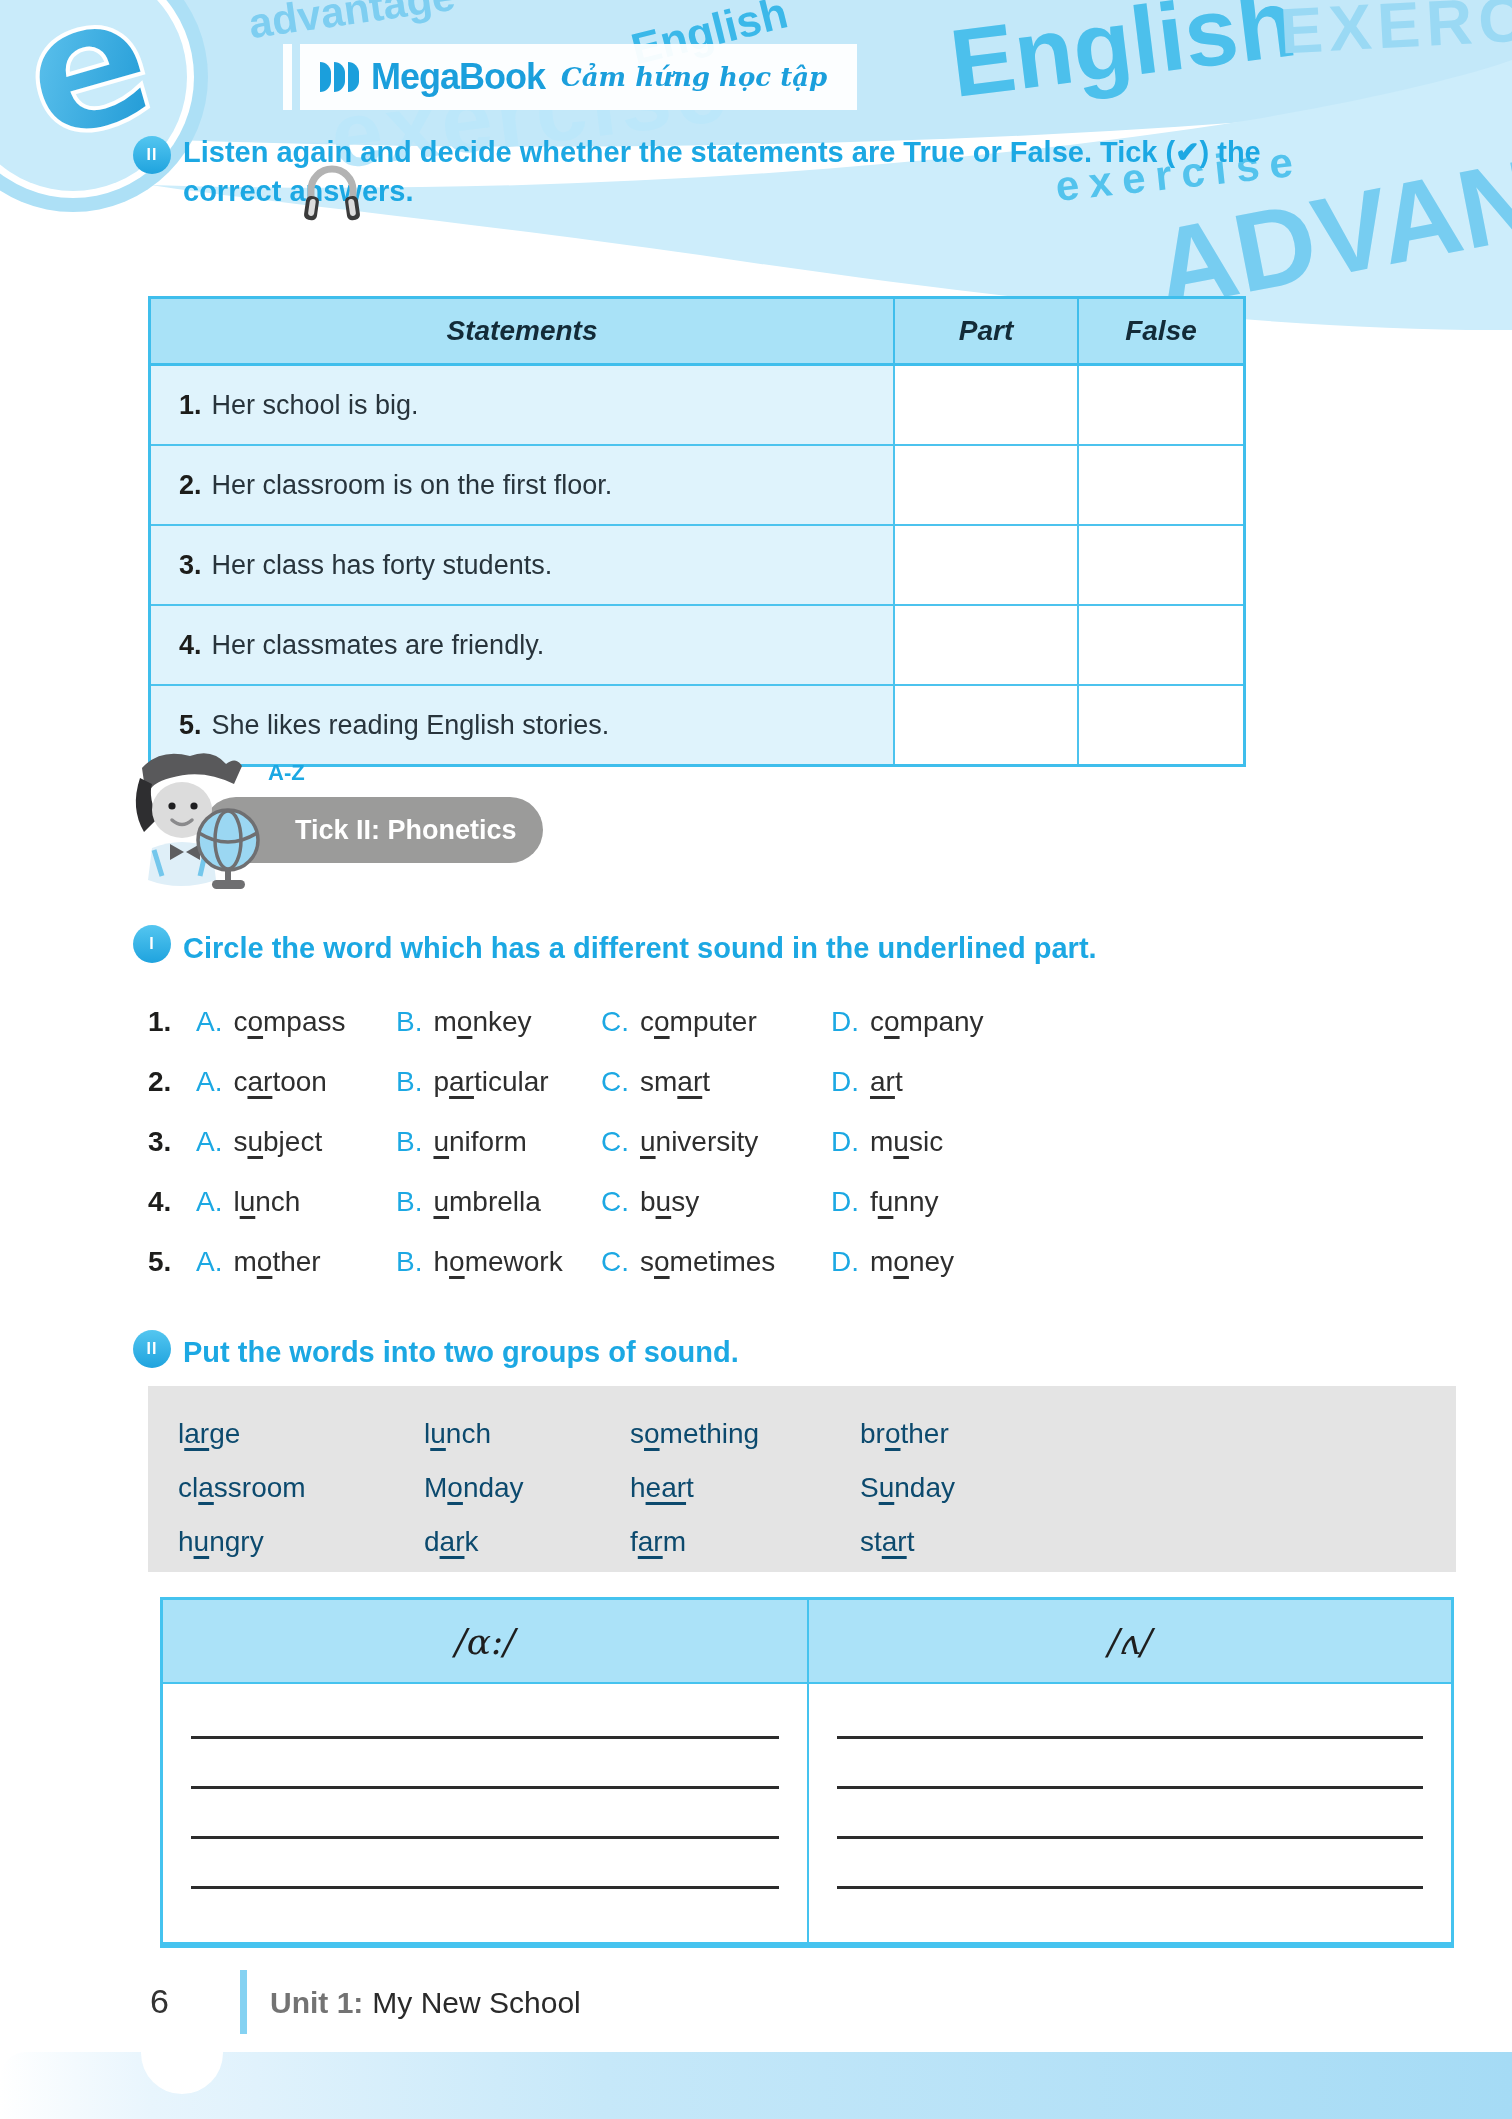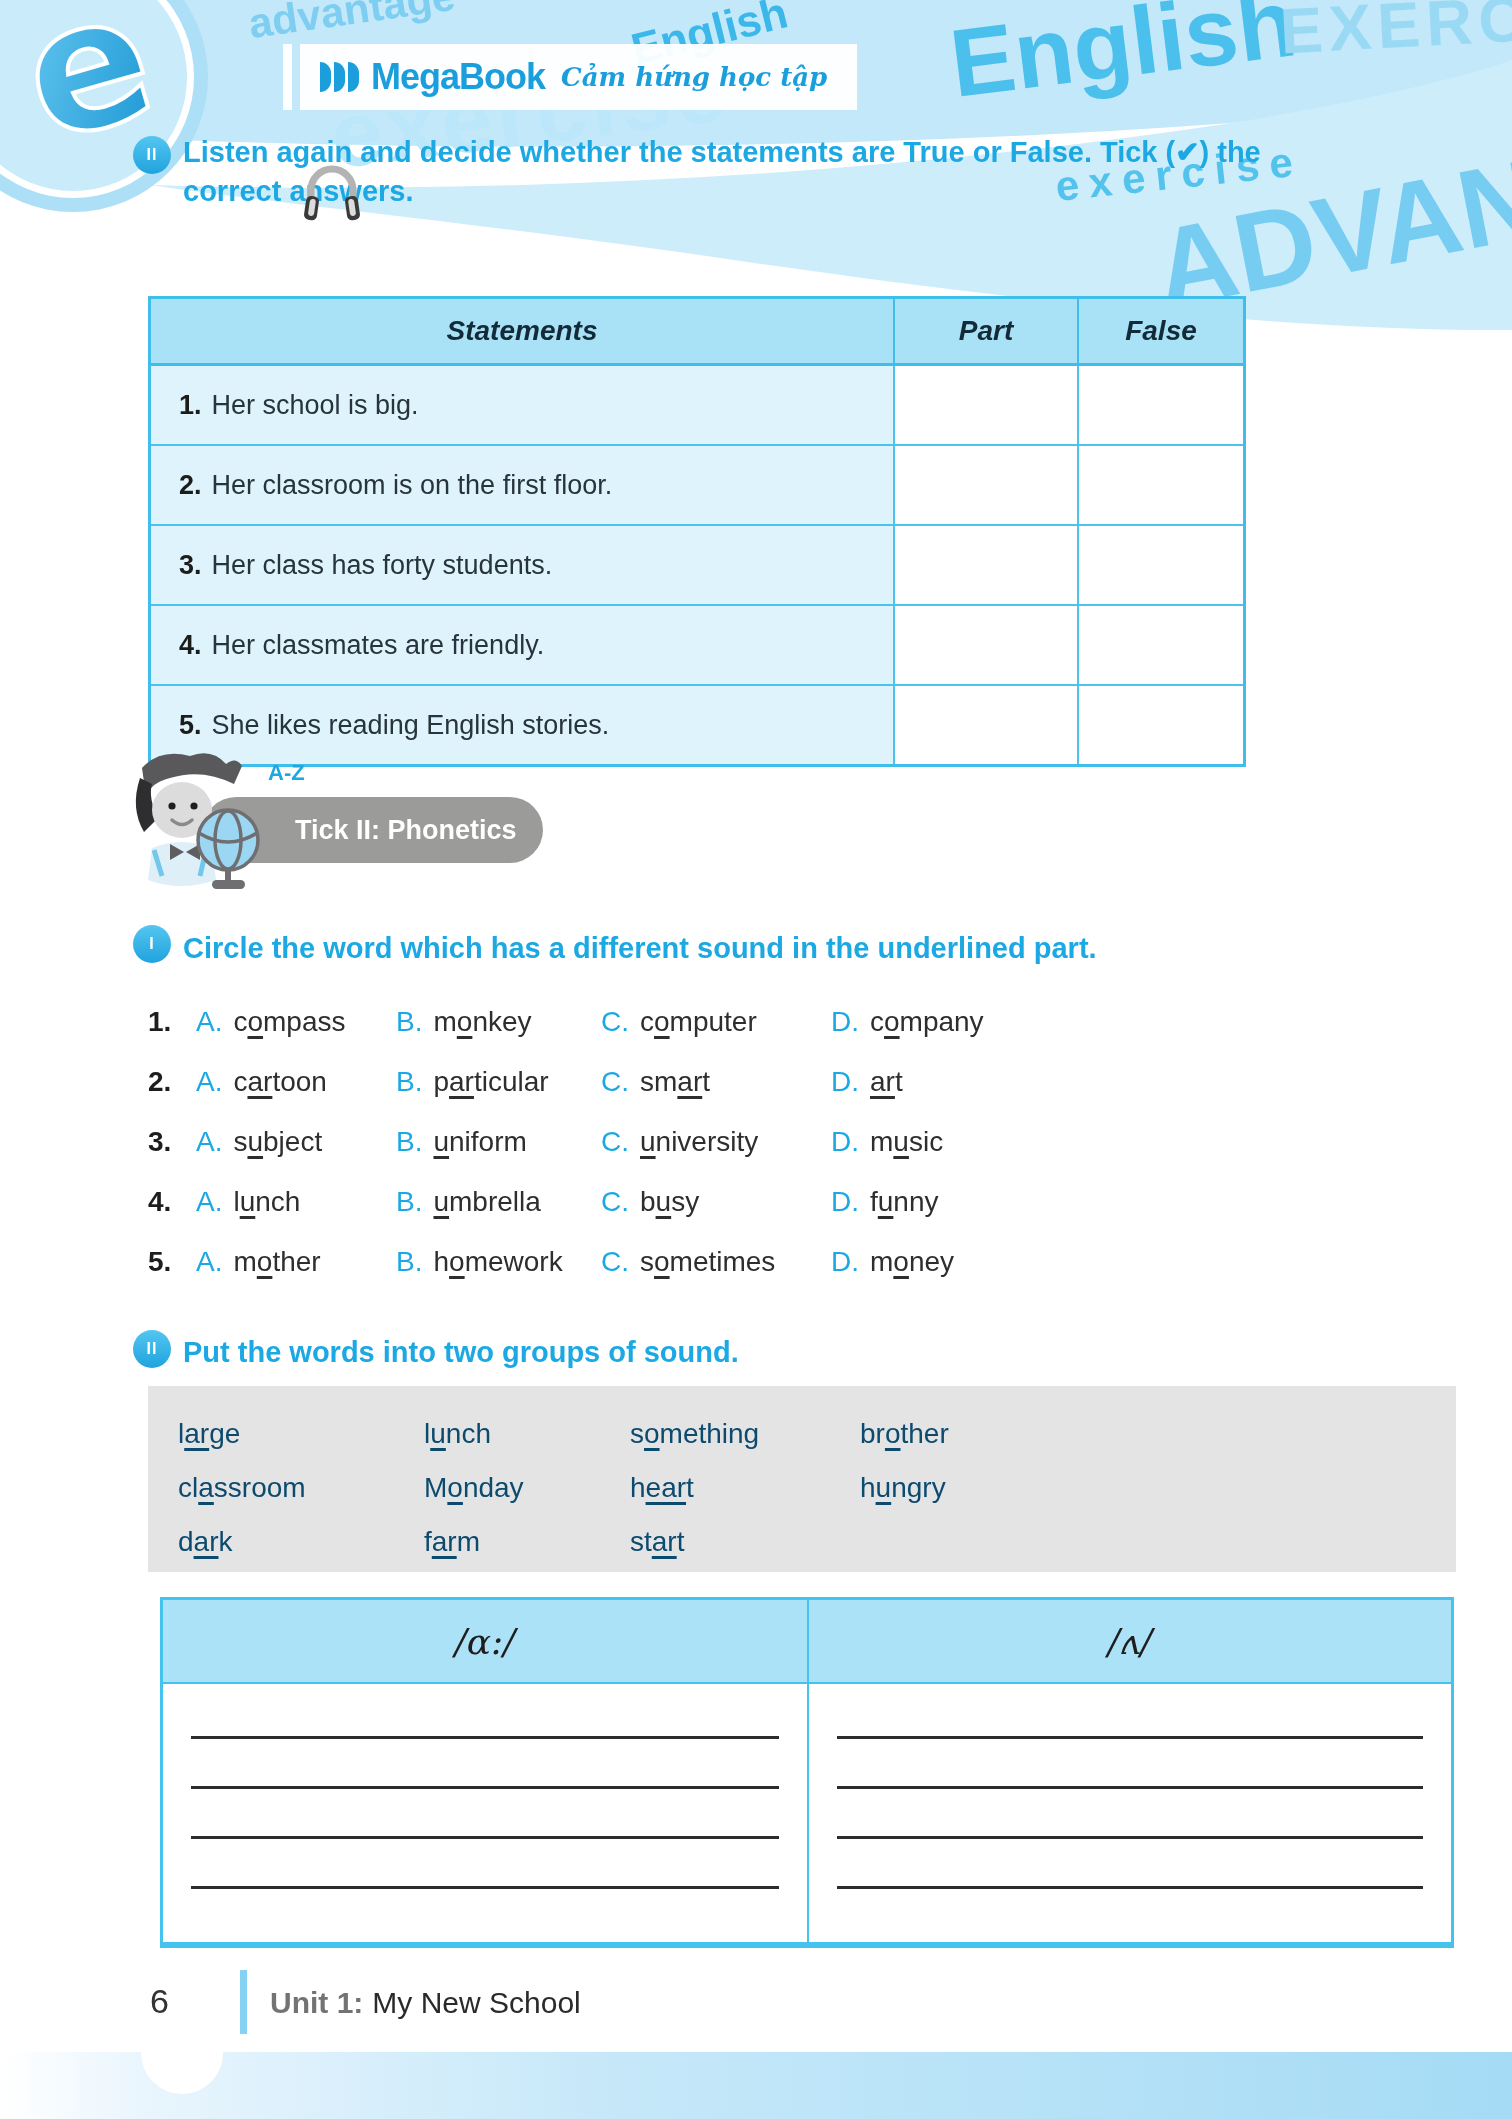"Sunday" span.w { html: none -> <span>S<span>u</span>nday</span> }
